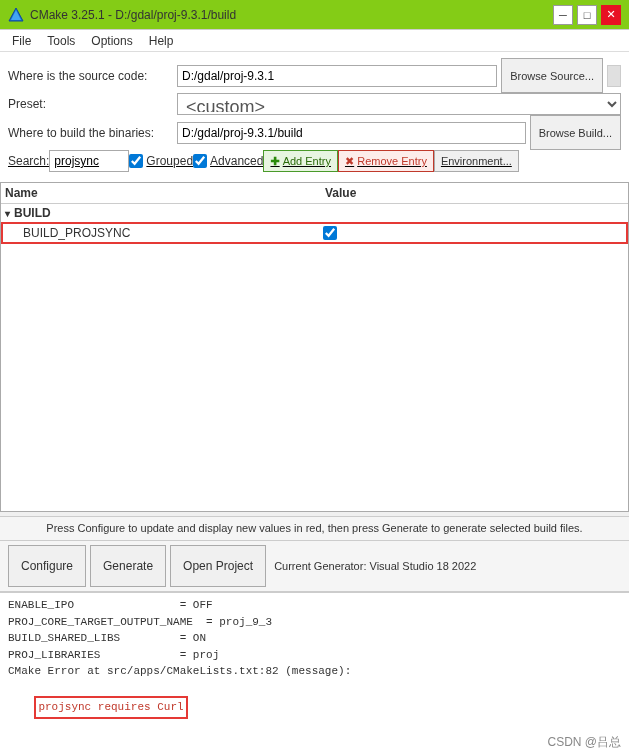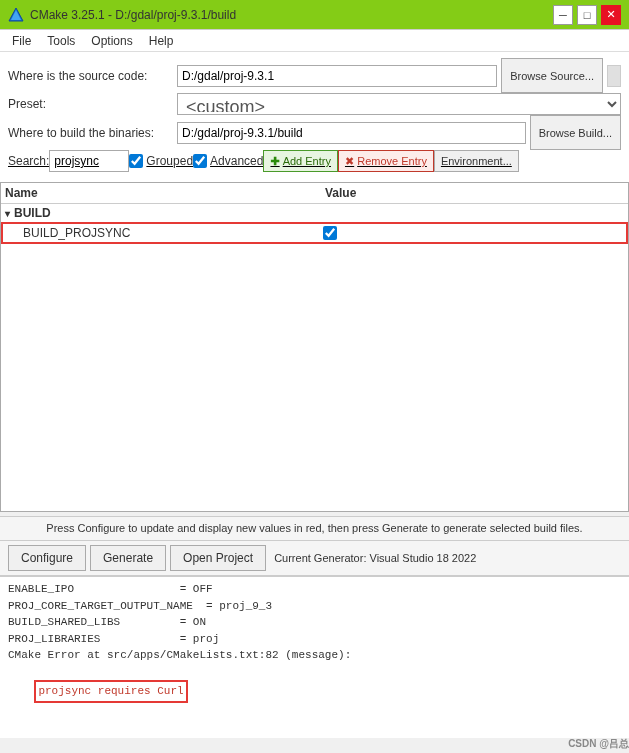"Configure" .action-btn { height: 26px -> 42px }
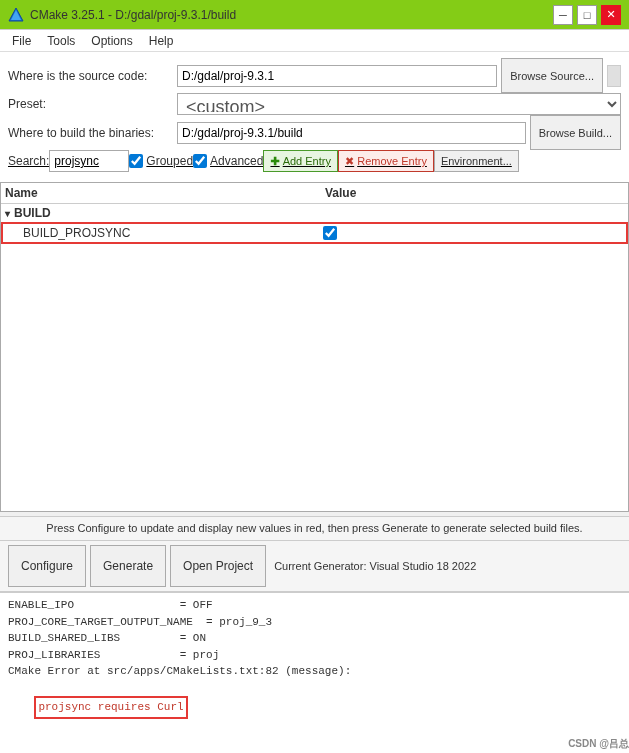"CSDN @吕总" .watermark { font-size: 10px -> 12px; font-weight: bold -> none; right: 0 -> 8px }
